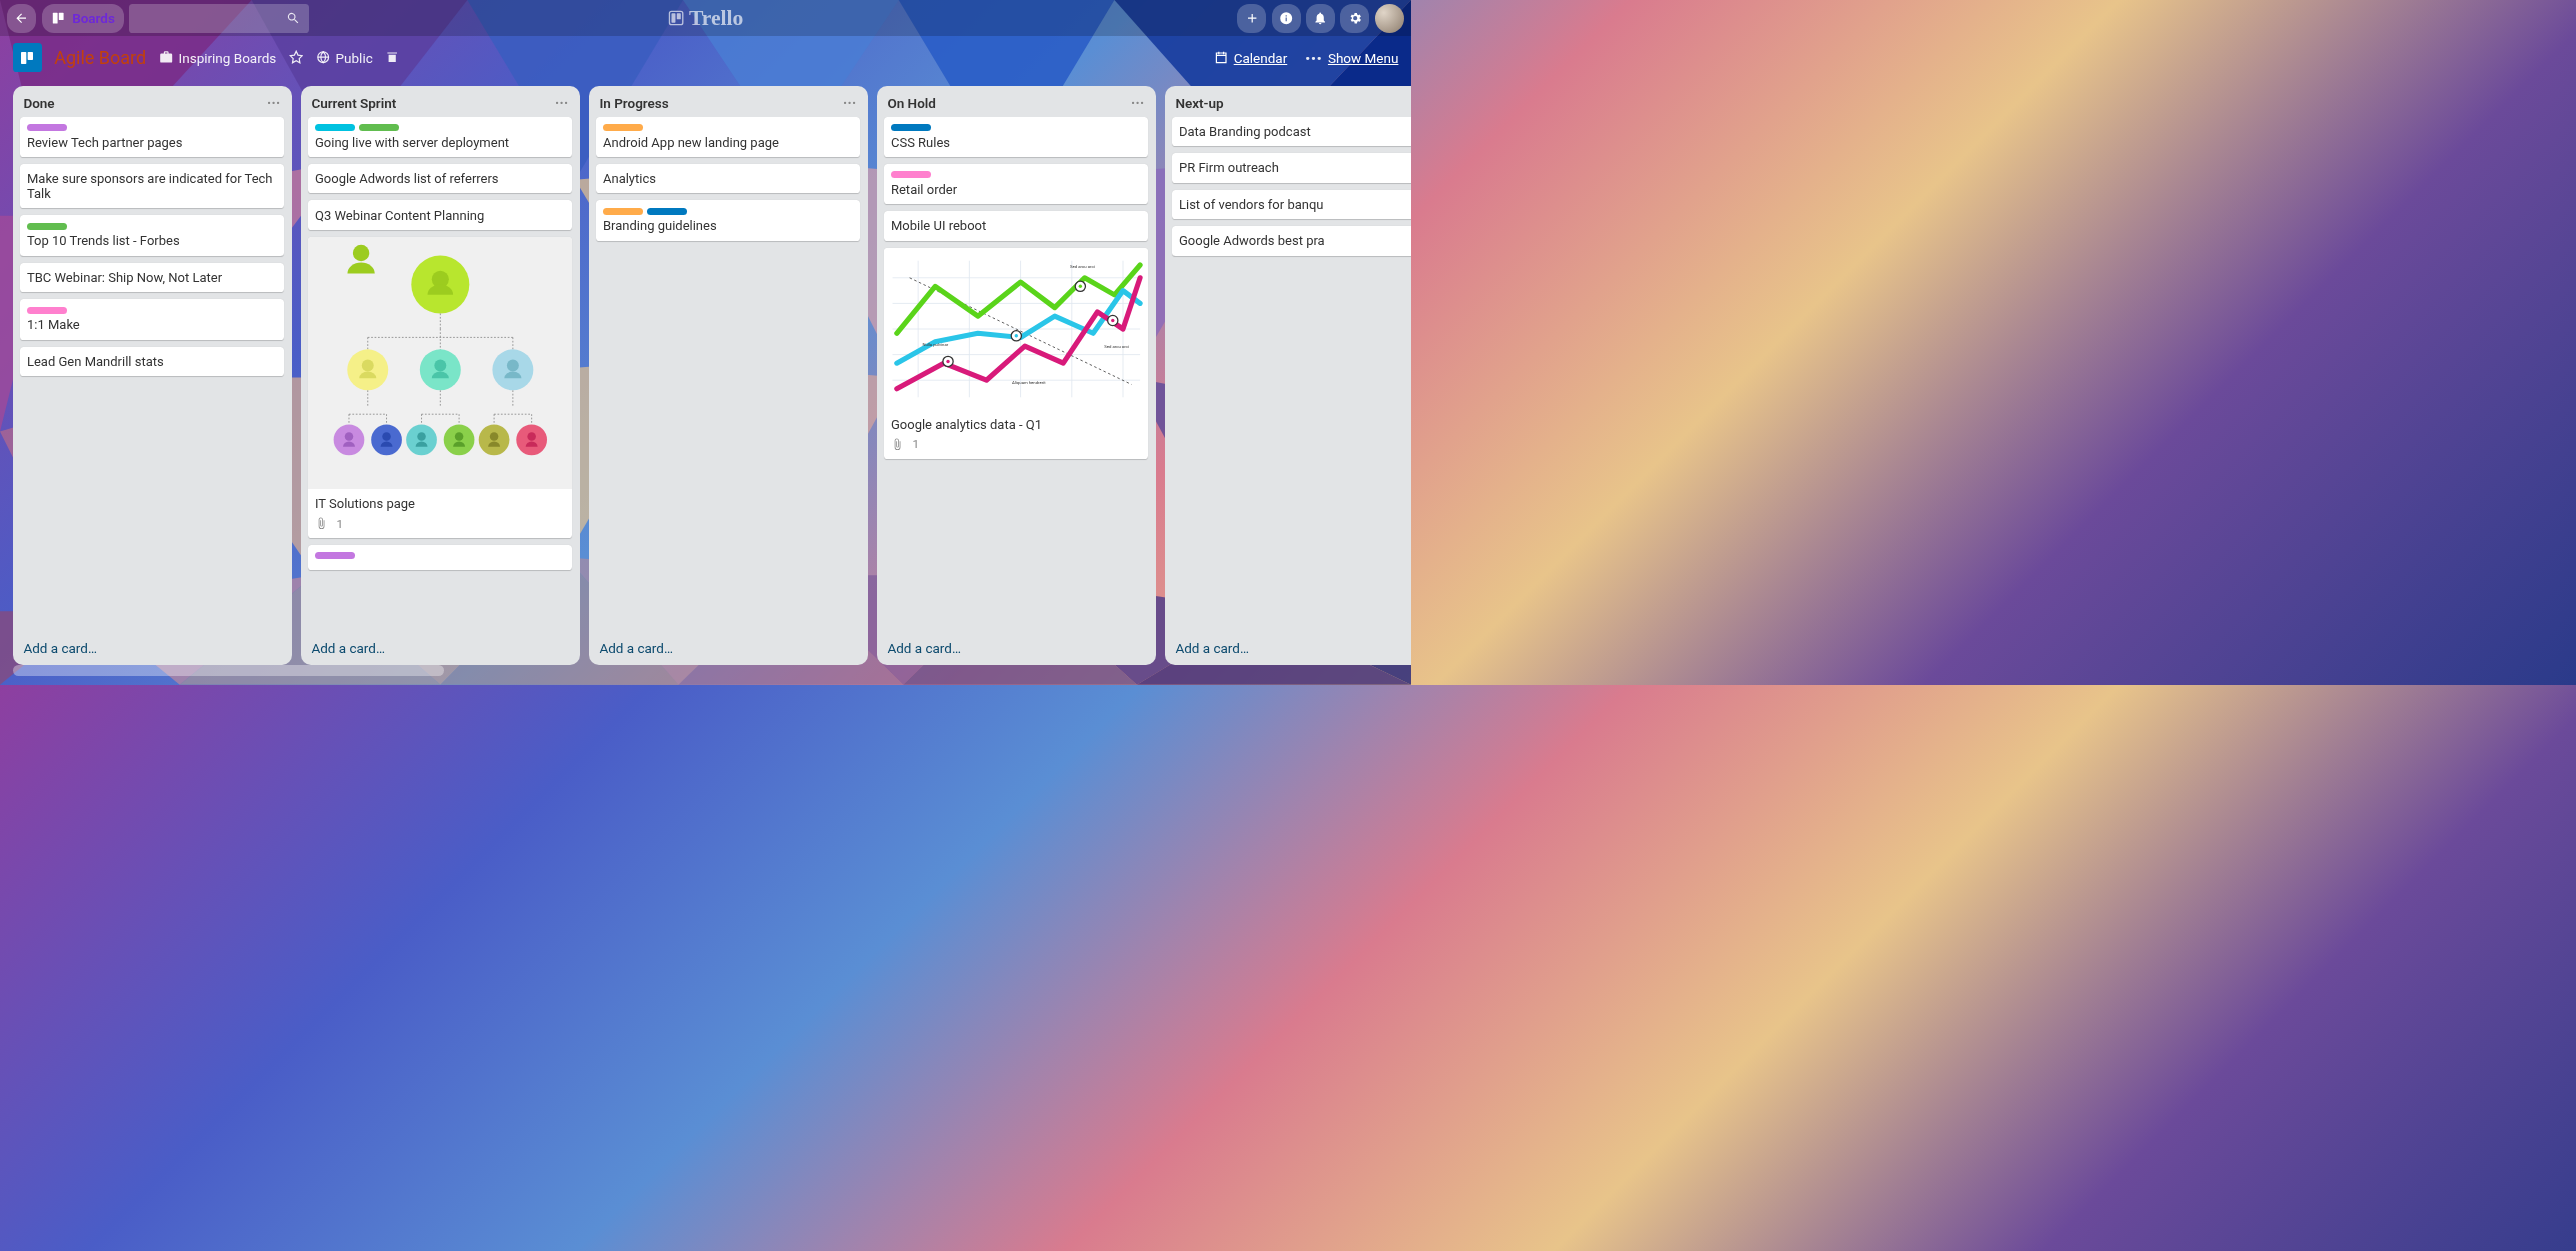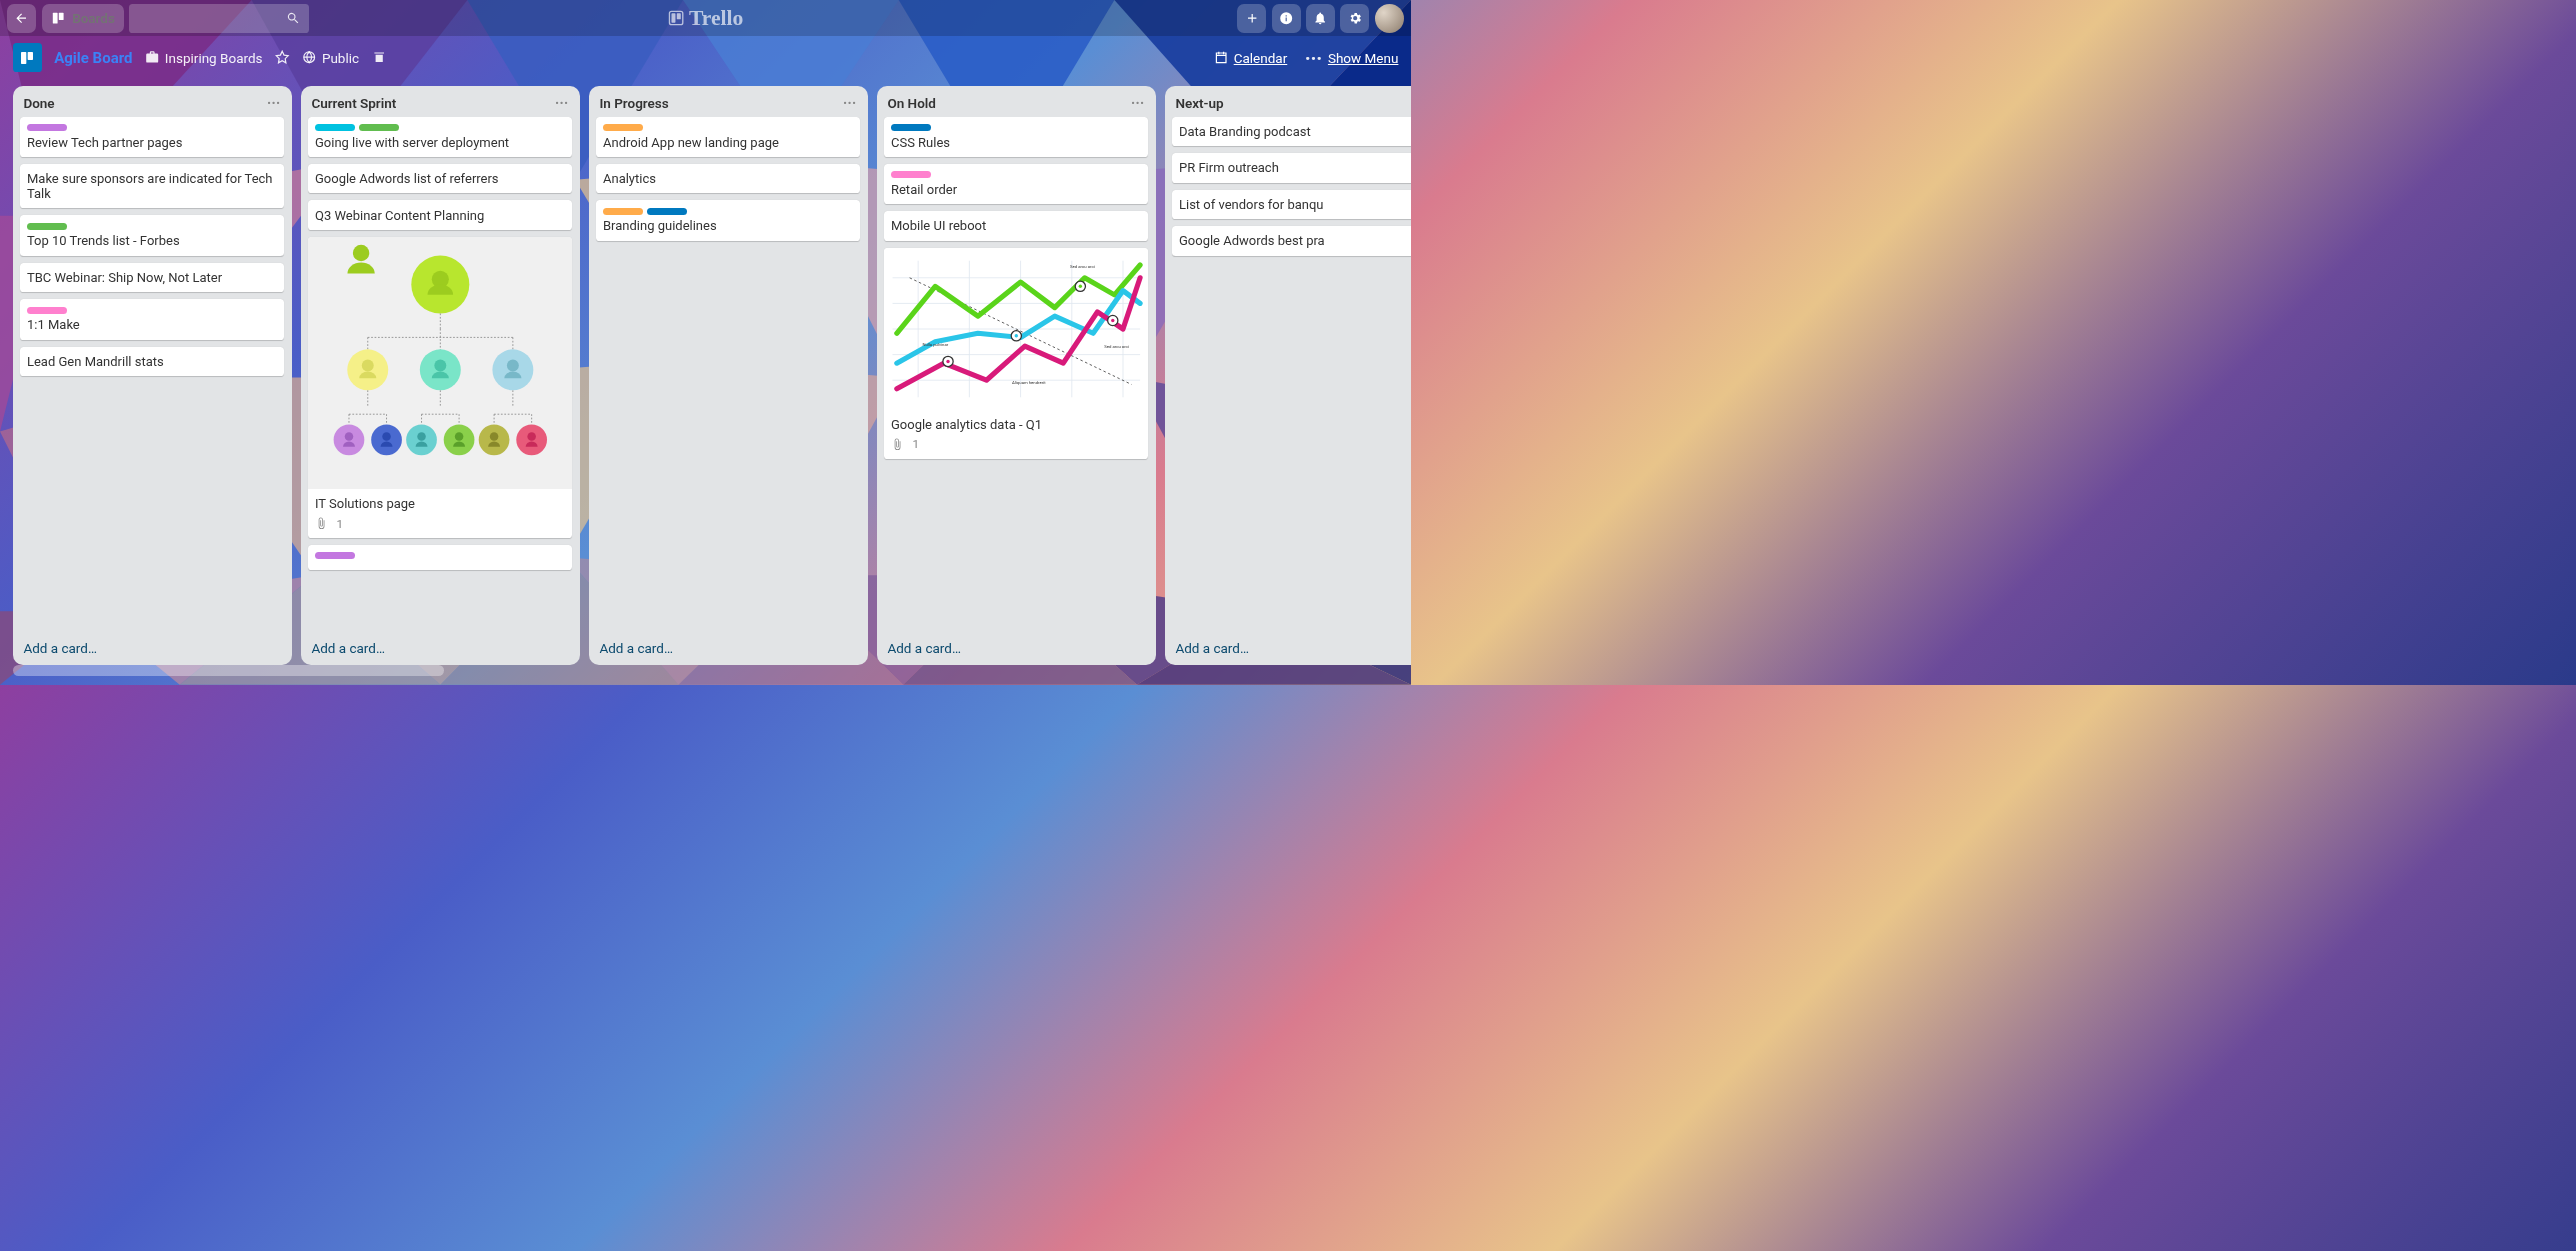"Boards" .hbtn { border-radius: 7px -> 12px; color: #737373 -> #6d28d9 }
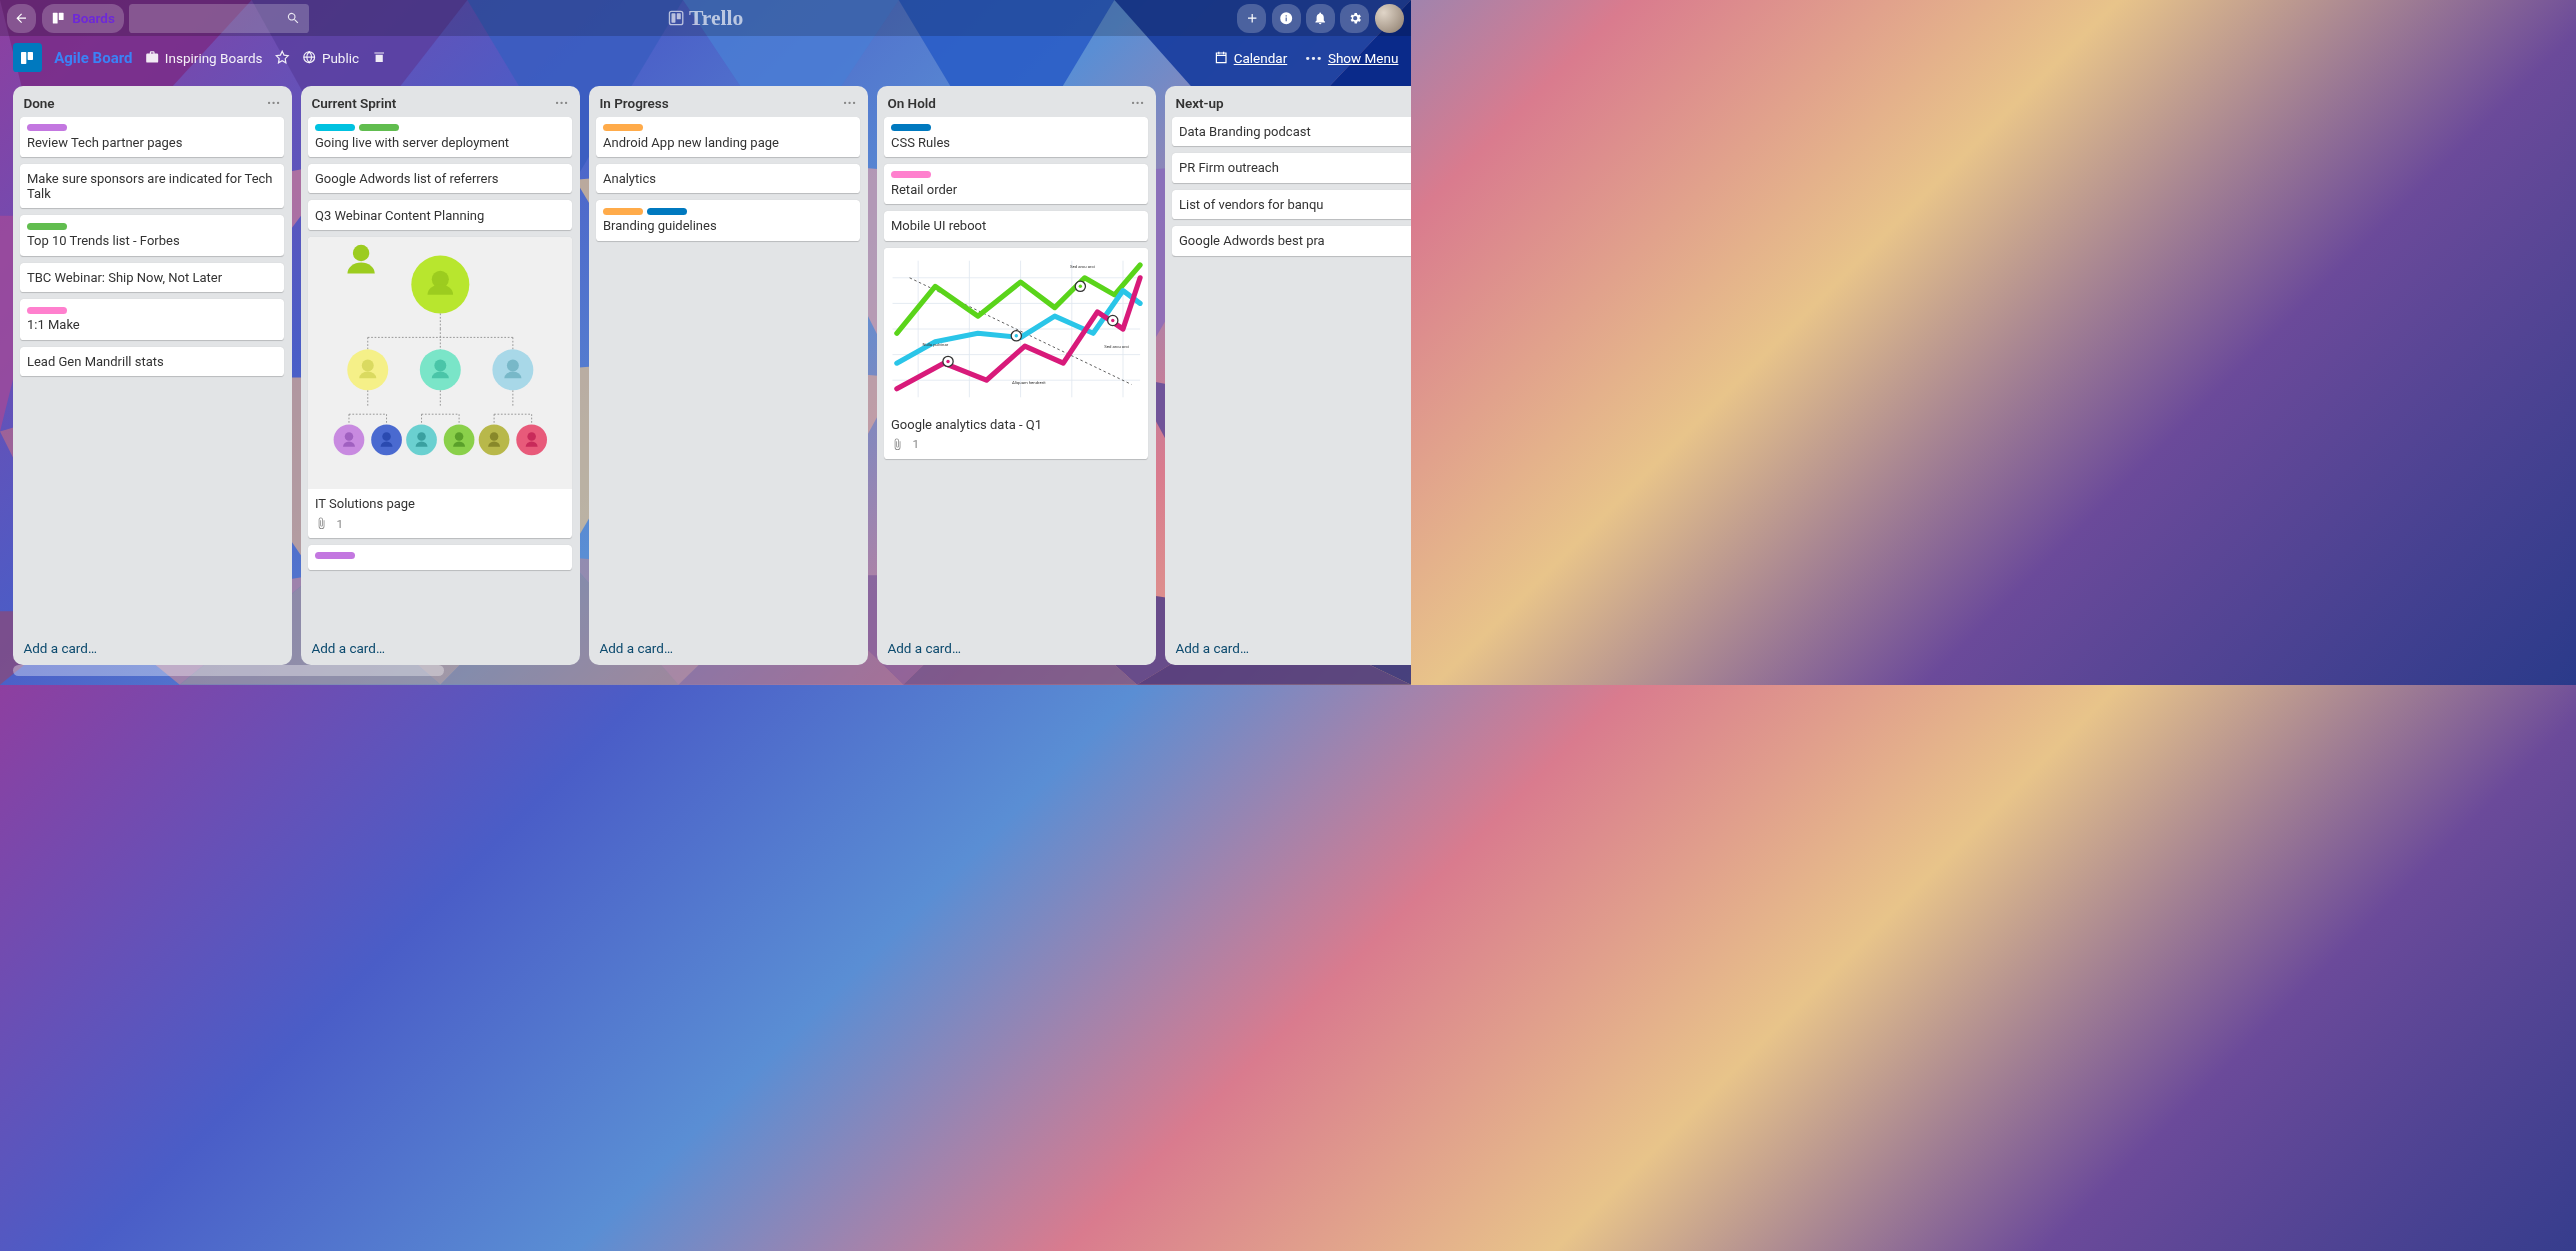"Agile Board" .board-title { color: #3b82f6 -> #c2410c; font-size: 15px -> 18px; font-weight: 700 -> 400 }
